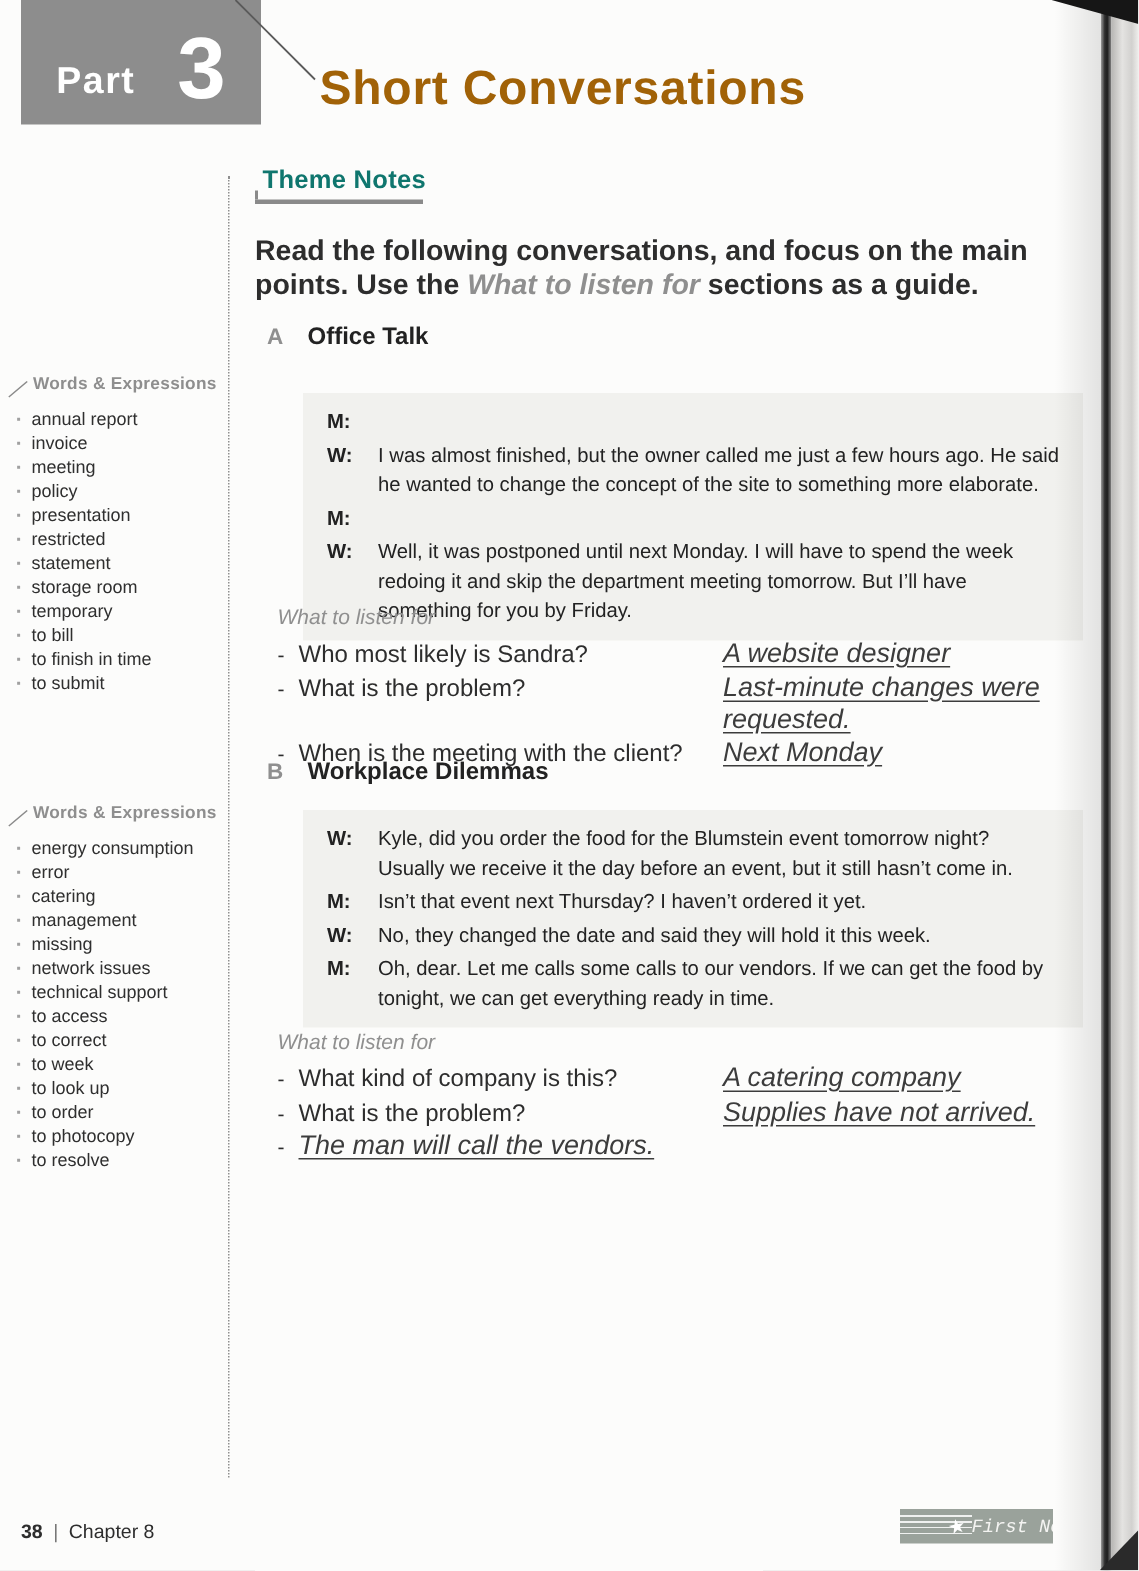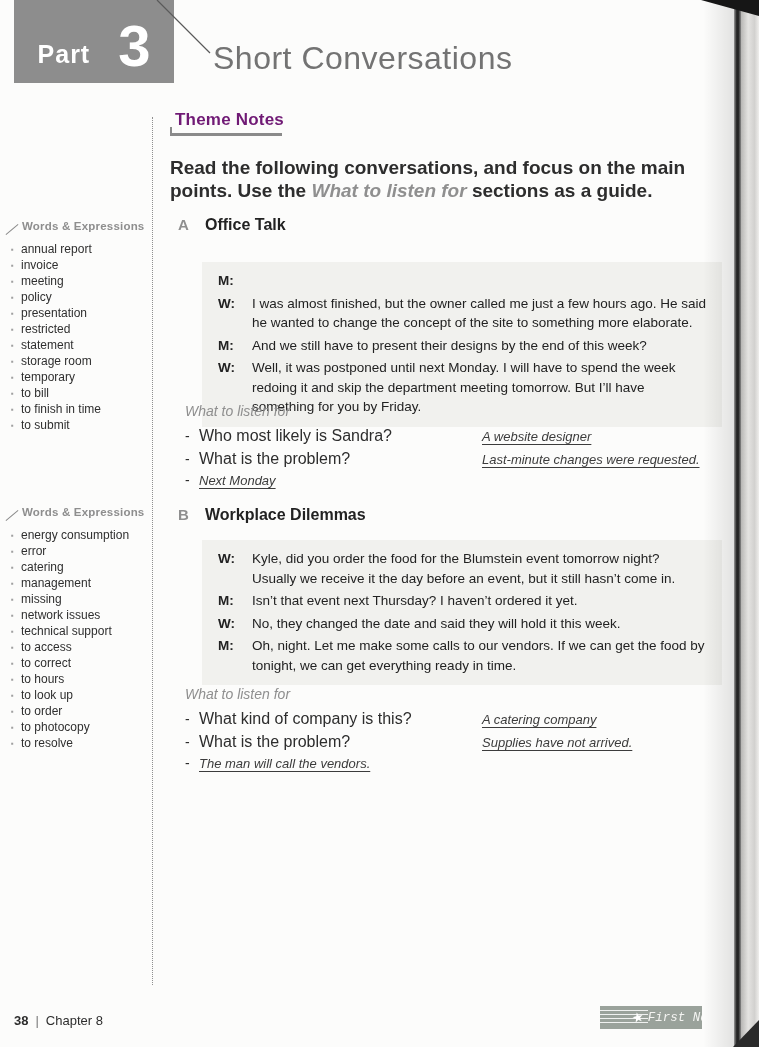"Short Conversations" .page-title { color: #737373 -> #a16207; font-weight: normal -> bold }
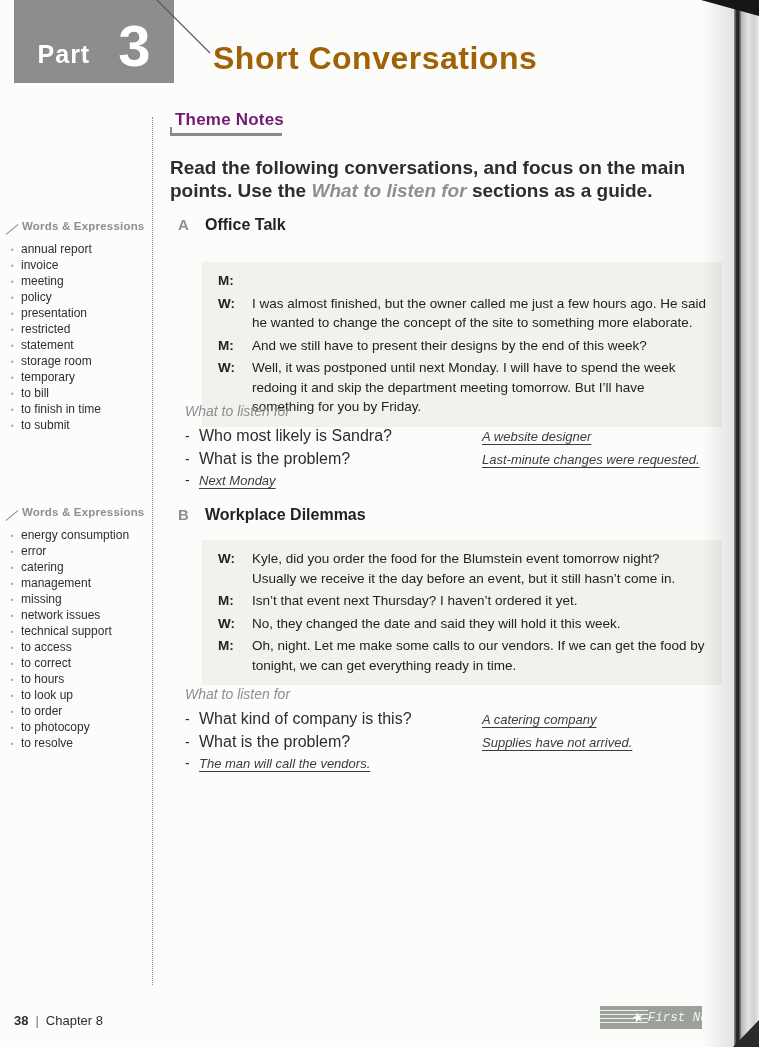"Theme Notes" .tn-text { color: #701a75 -> #0f766e }
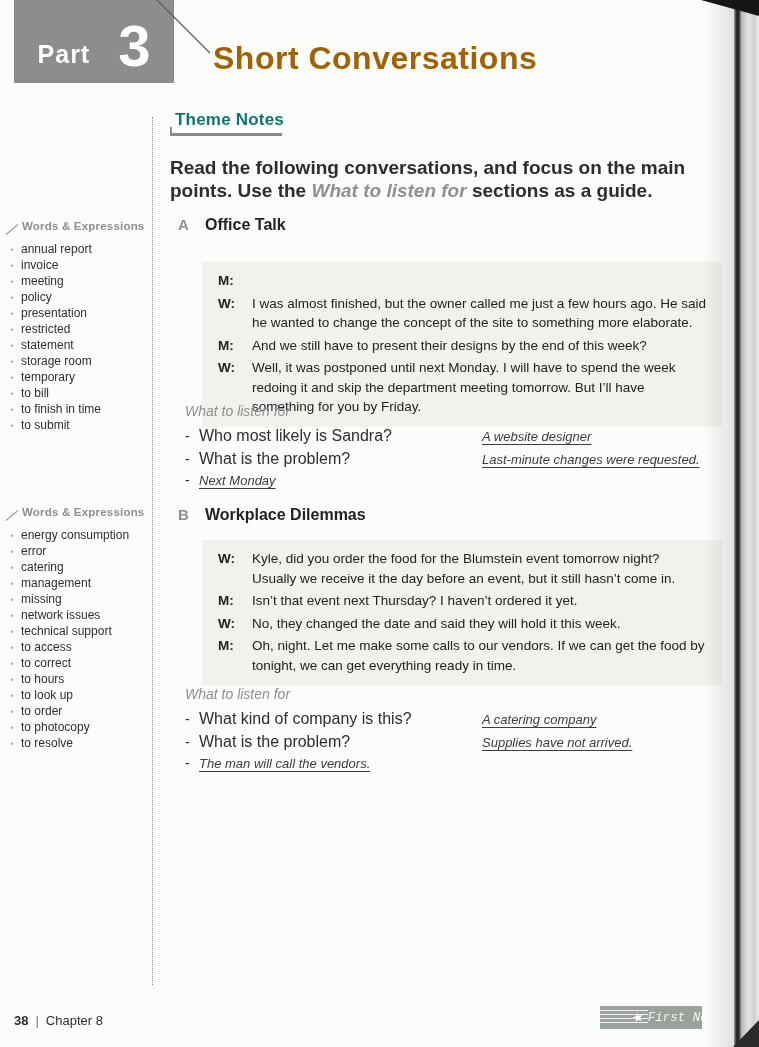"Words & Expressions" .we-block { margin-top: none -> 30px }
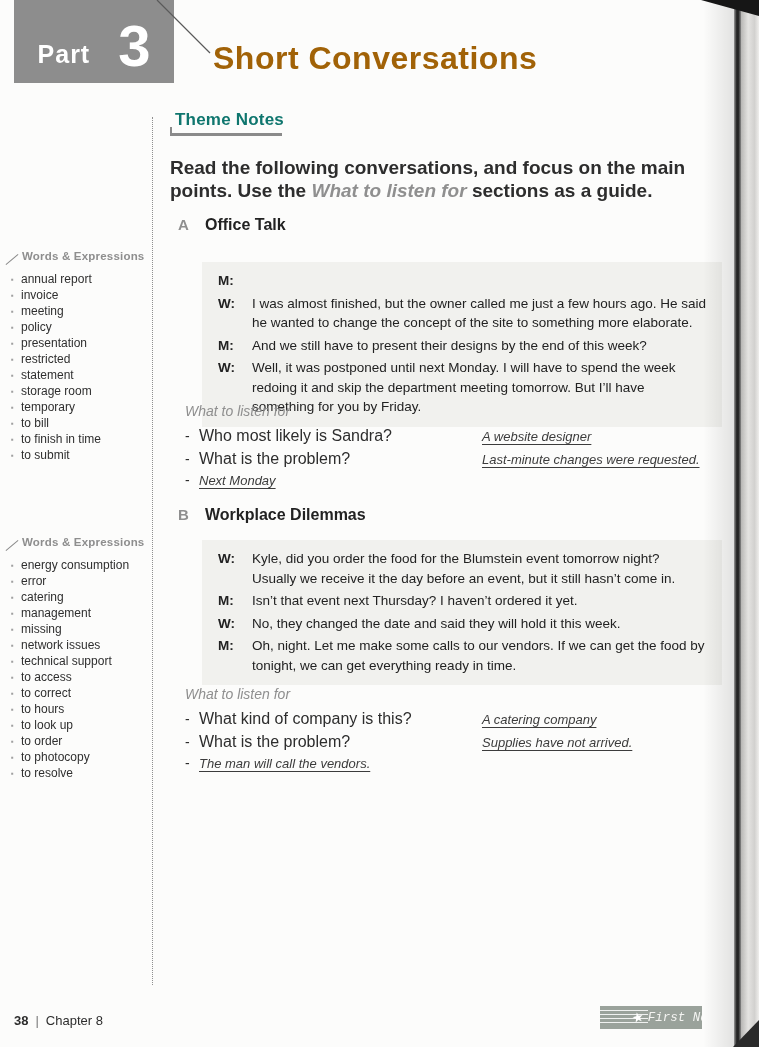"And we still have to" span.utt { html: <span>And we still have to present their designs by the end of this week?</span> -> none }
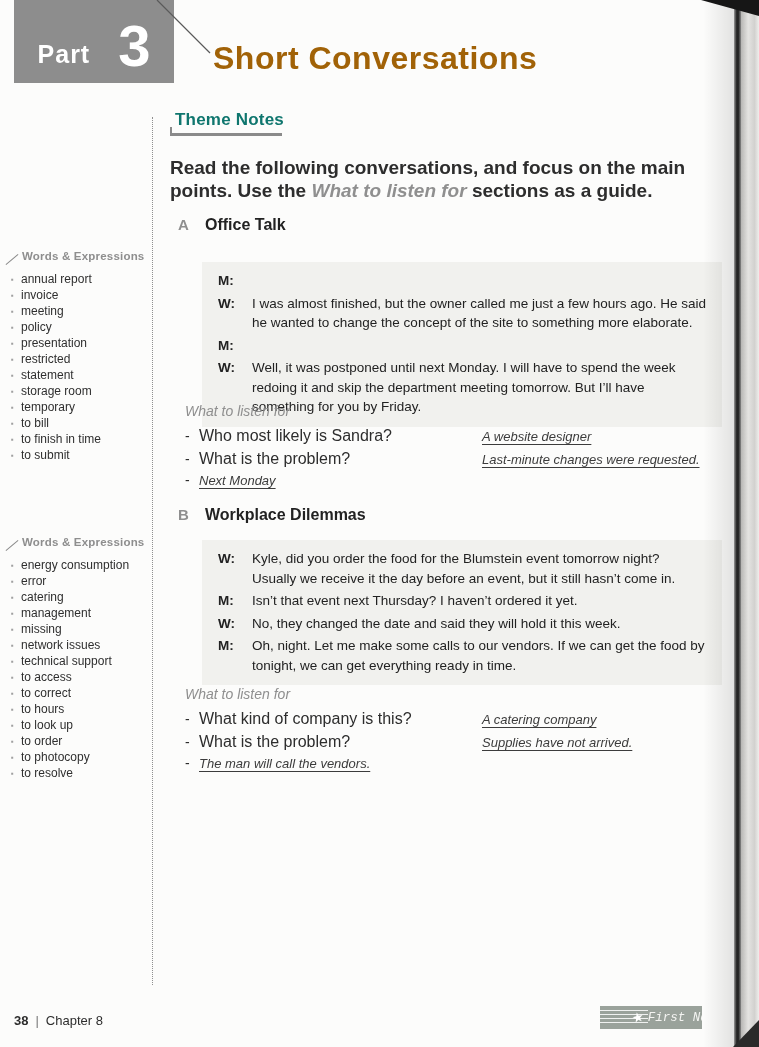"A website designer" .qa-a { font-size: 13px -> 18px }
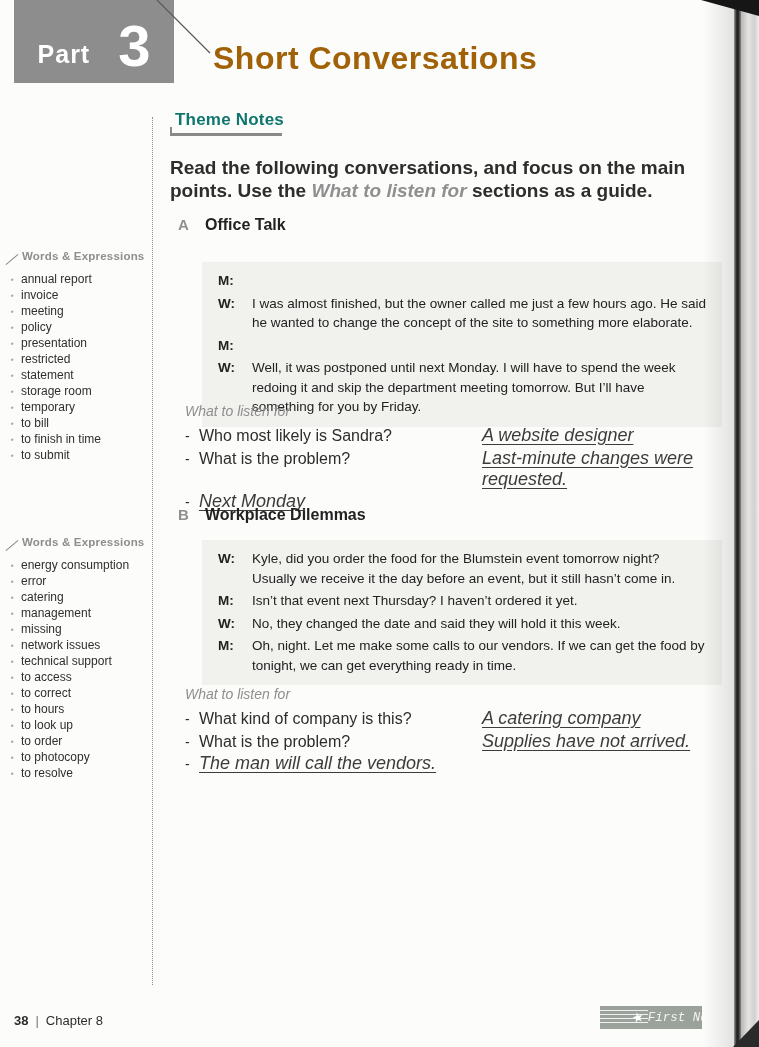"When is the meeting with" span.qa-q { html: none -> <span>When is the meeting with the client?</span> }
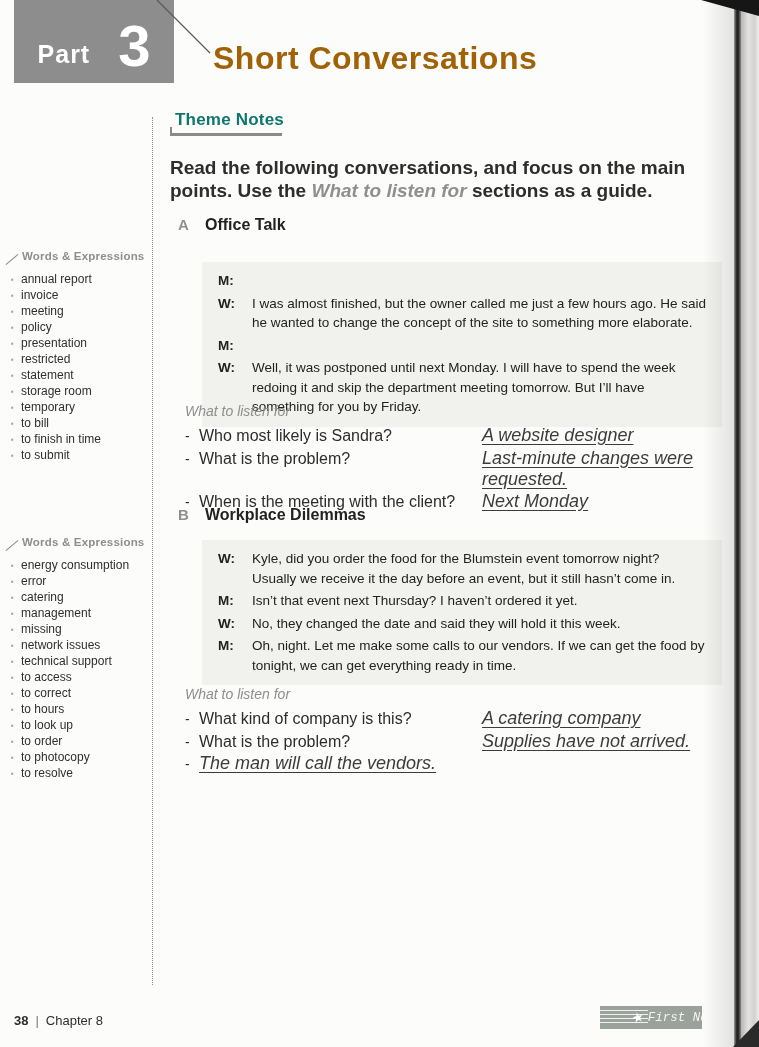"Oh, night. Let me make" span.utt { text: night. Let me make -> dear. Let me calls }
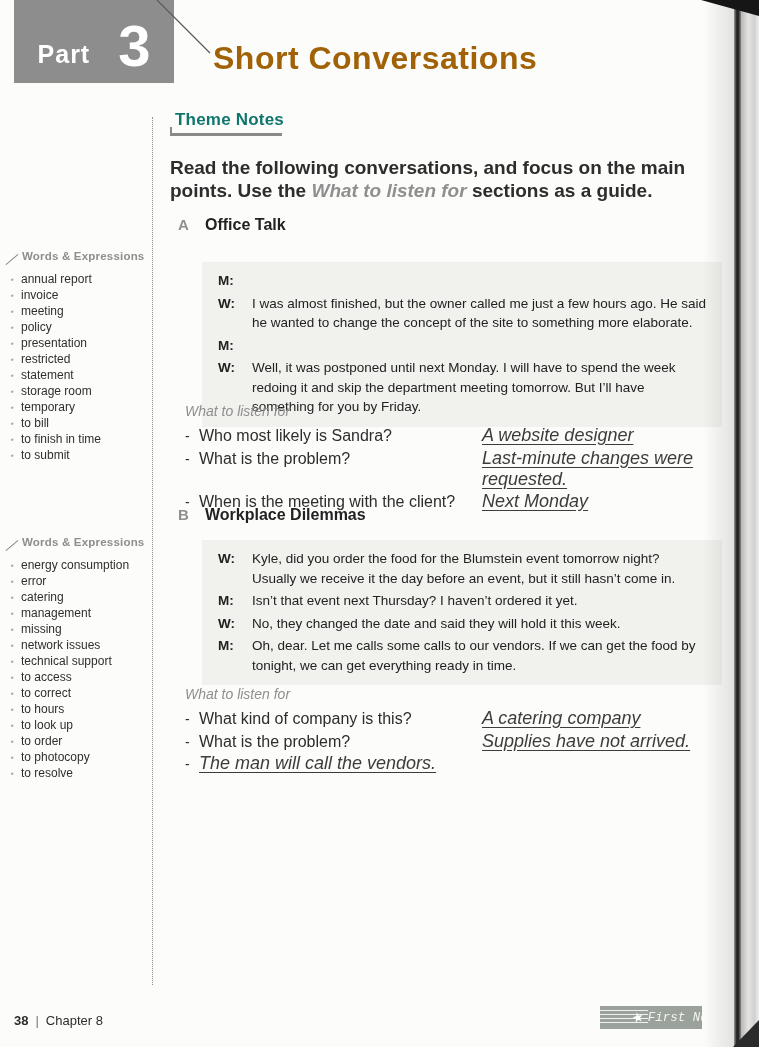"to hours" span { text: hours -> week }
